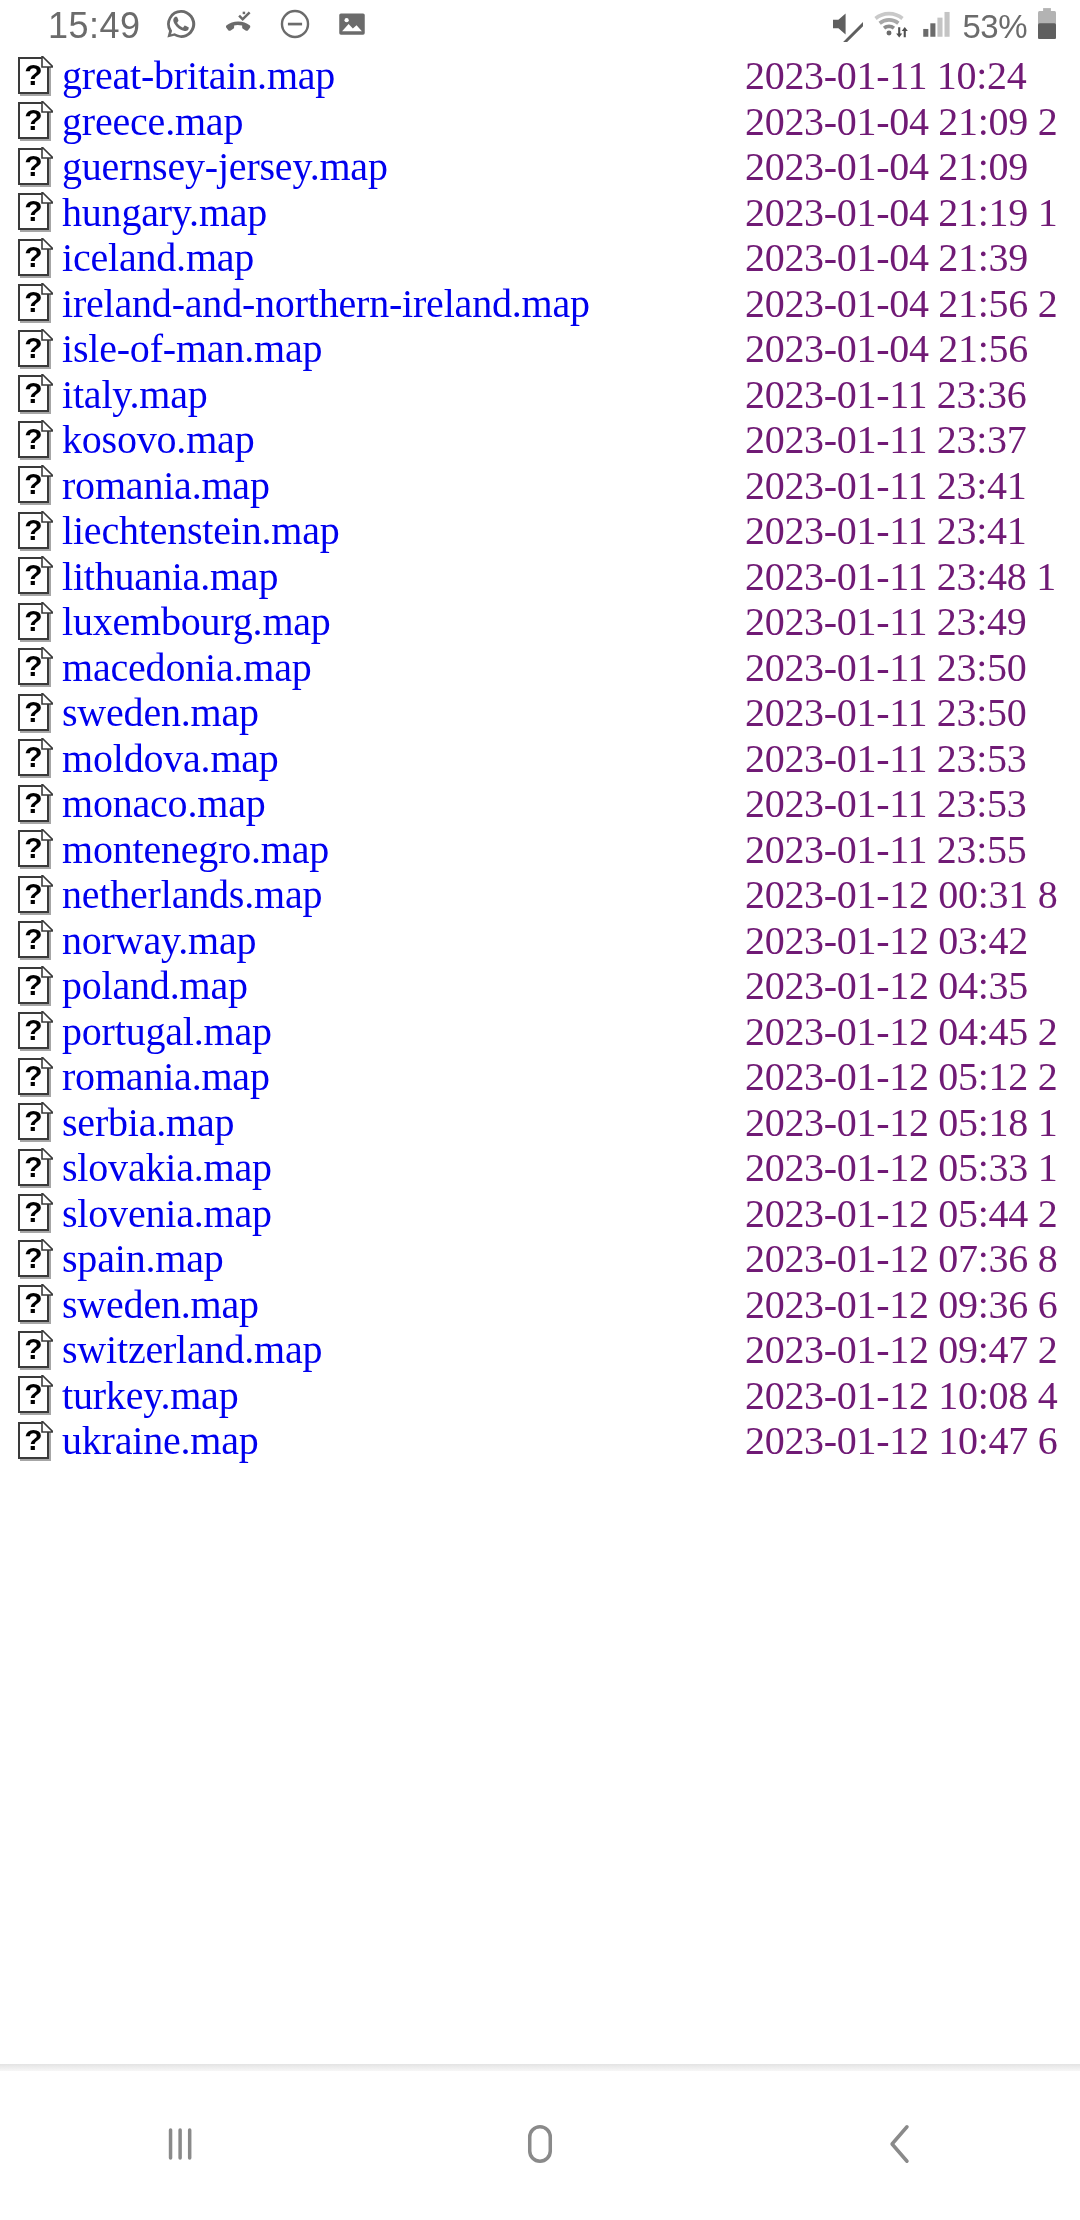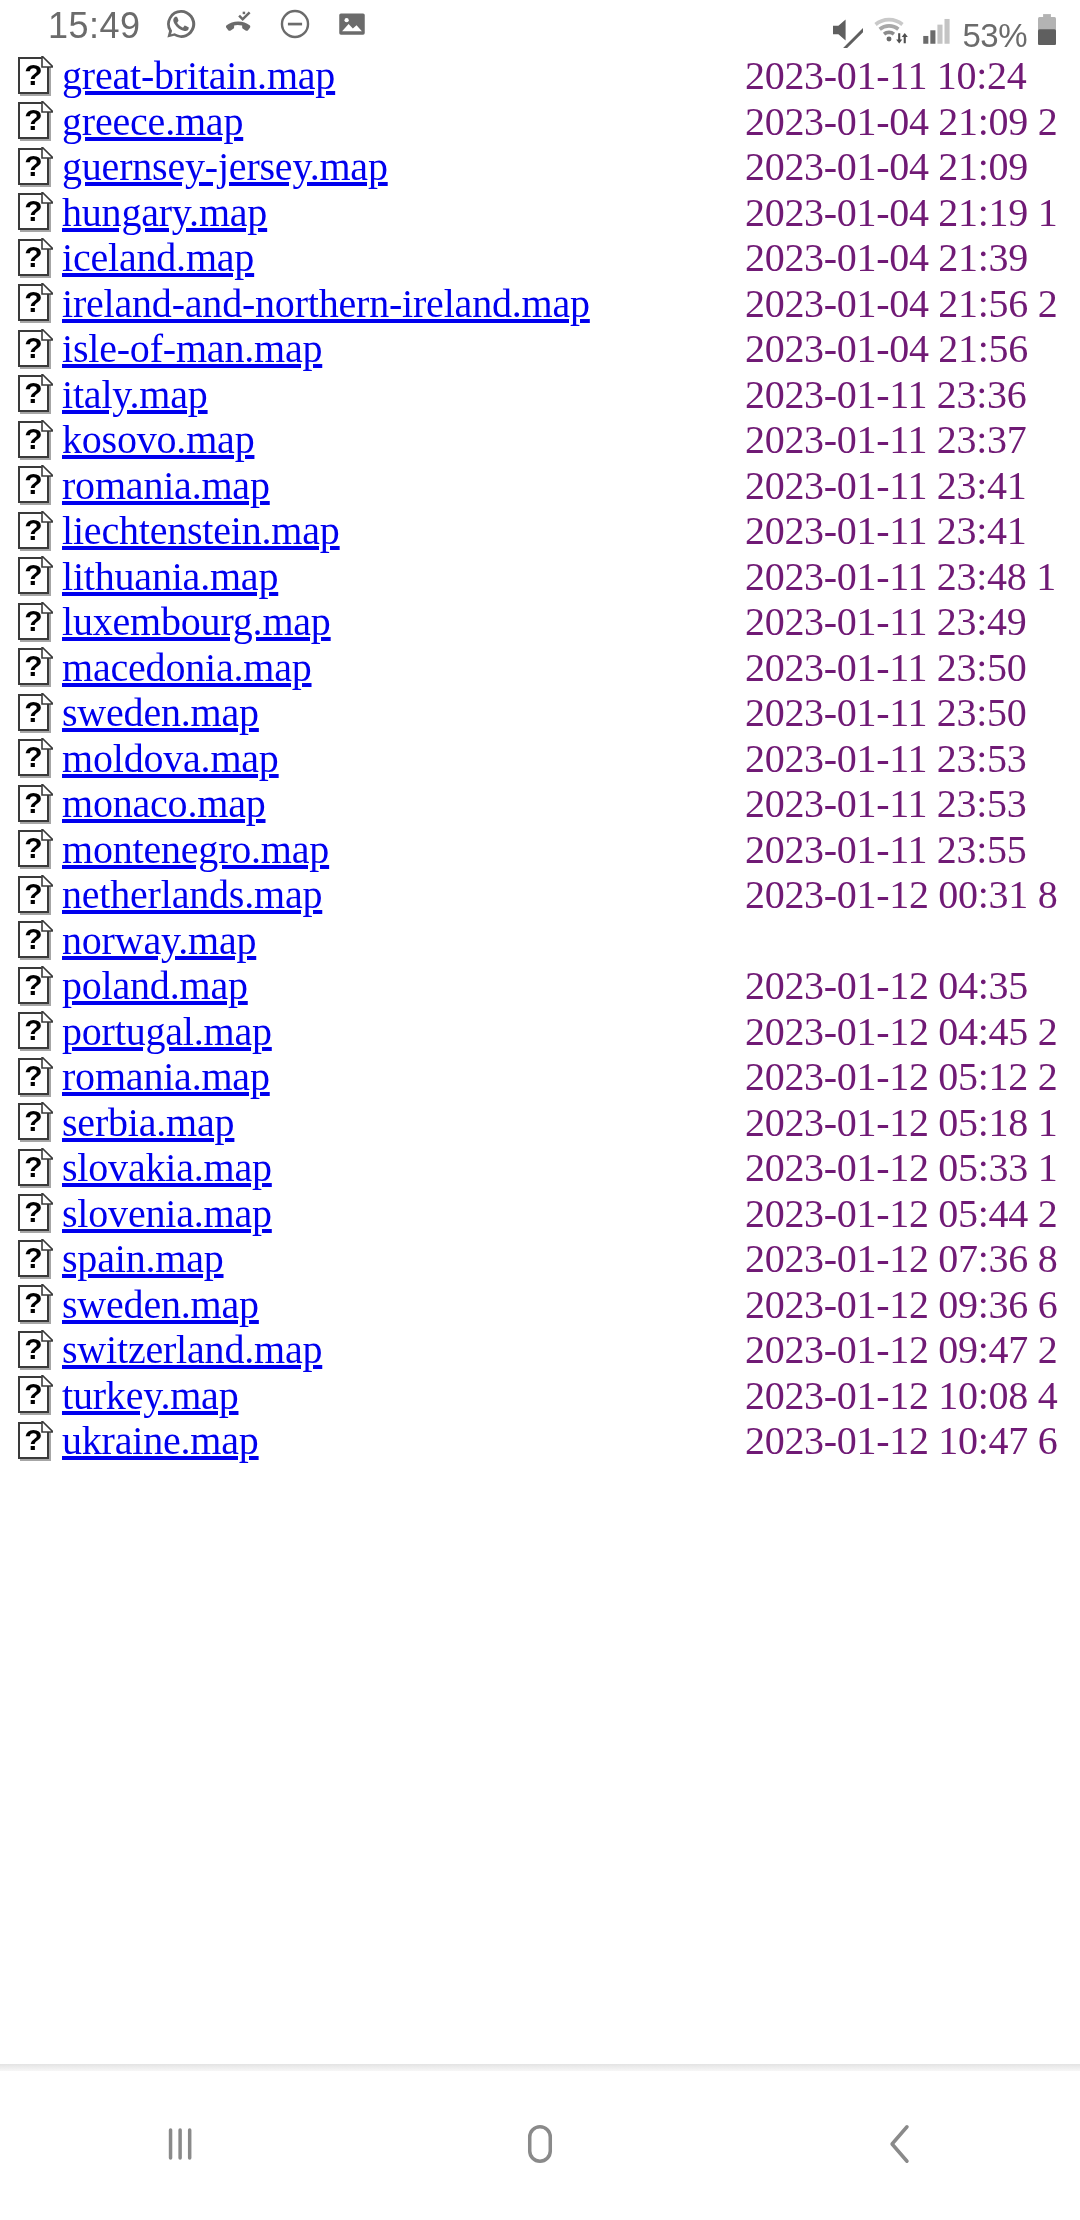"53%" #status-right { align-items: flex-end -> center }
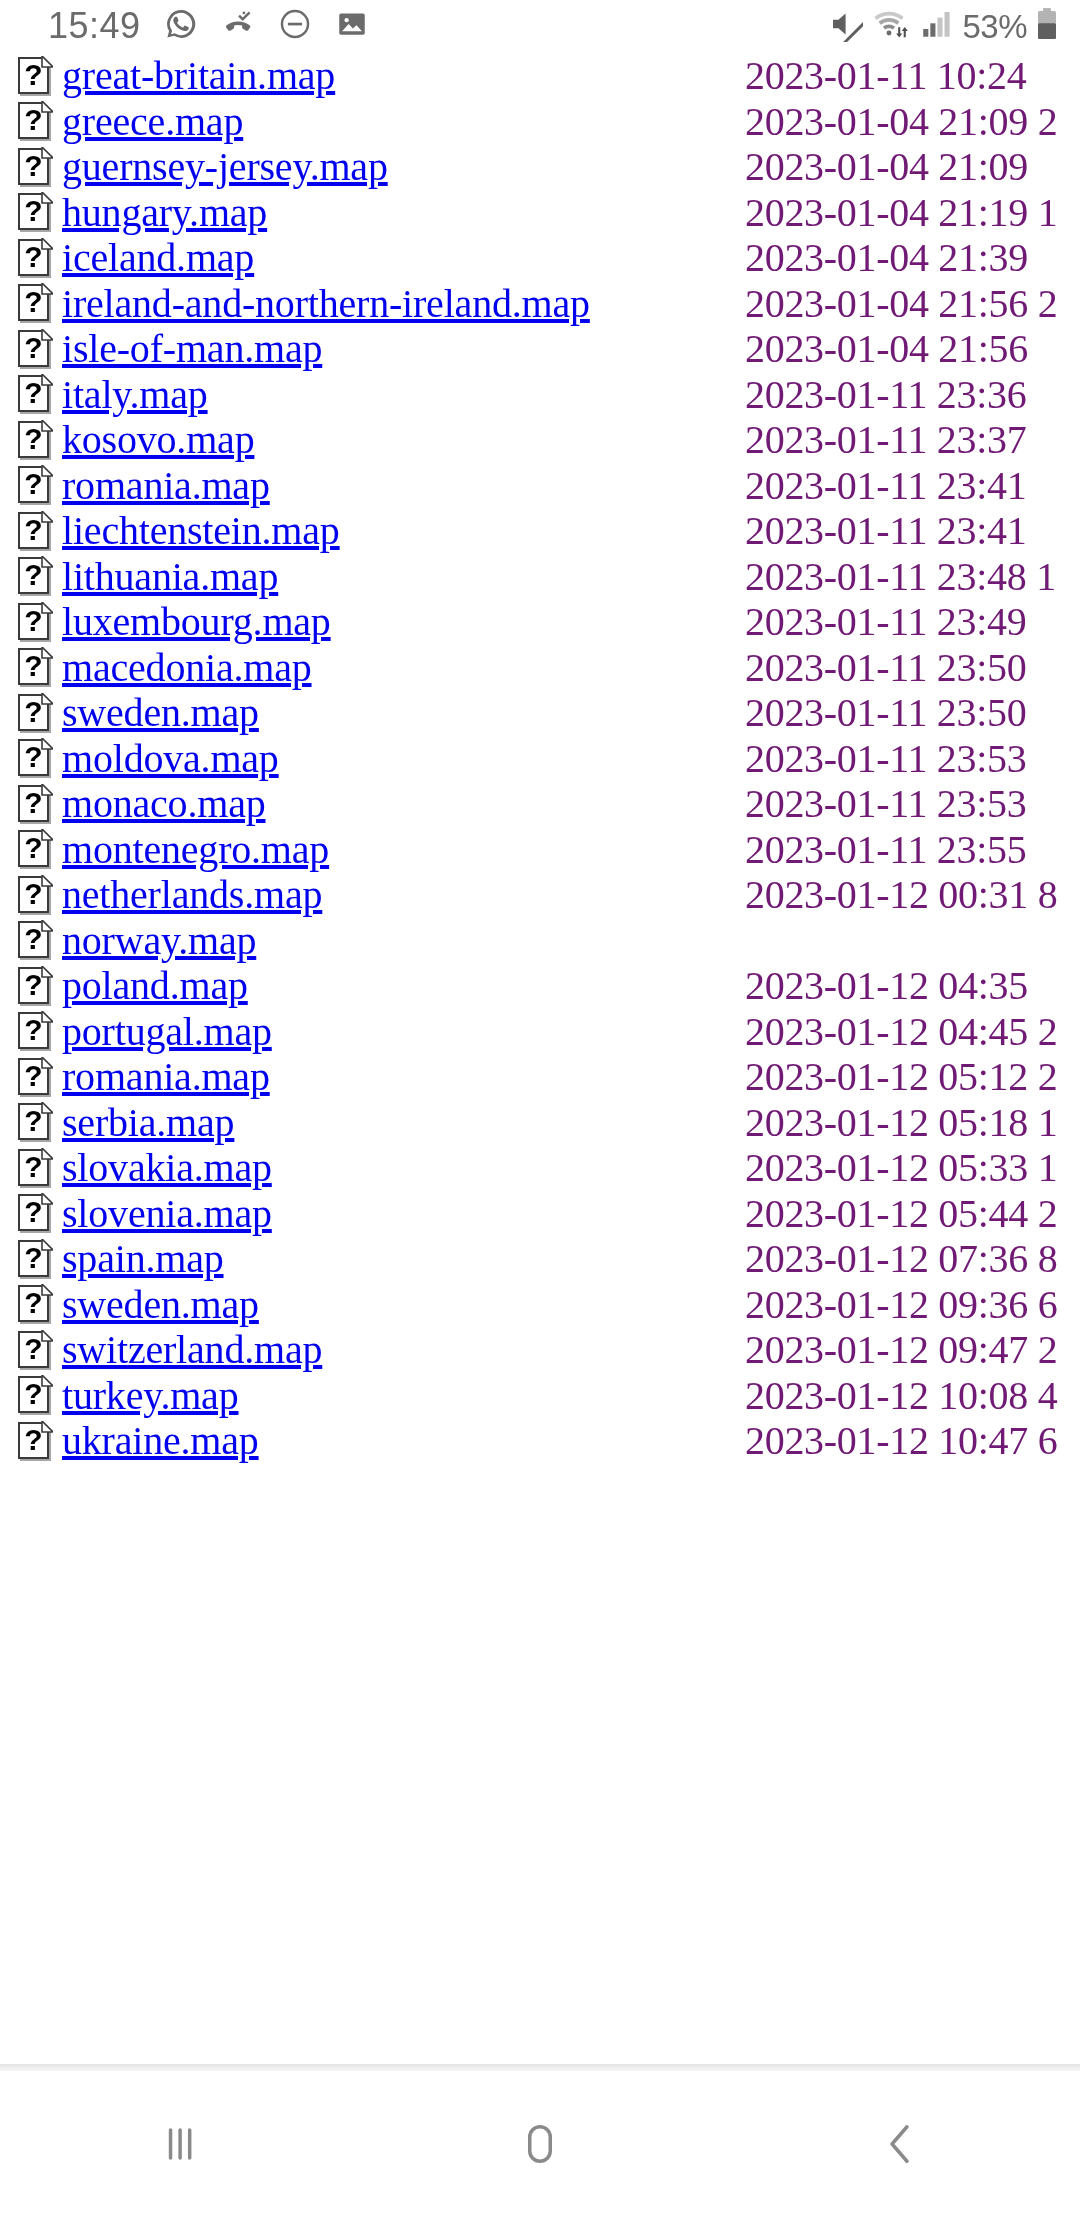"great-britain.map" .fname { text-decoration: underline -> none }
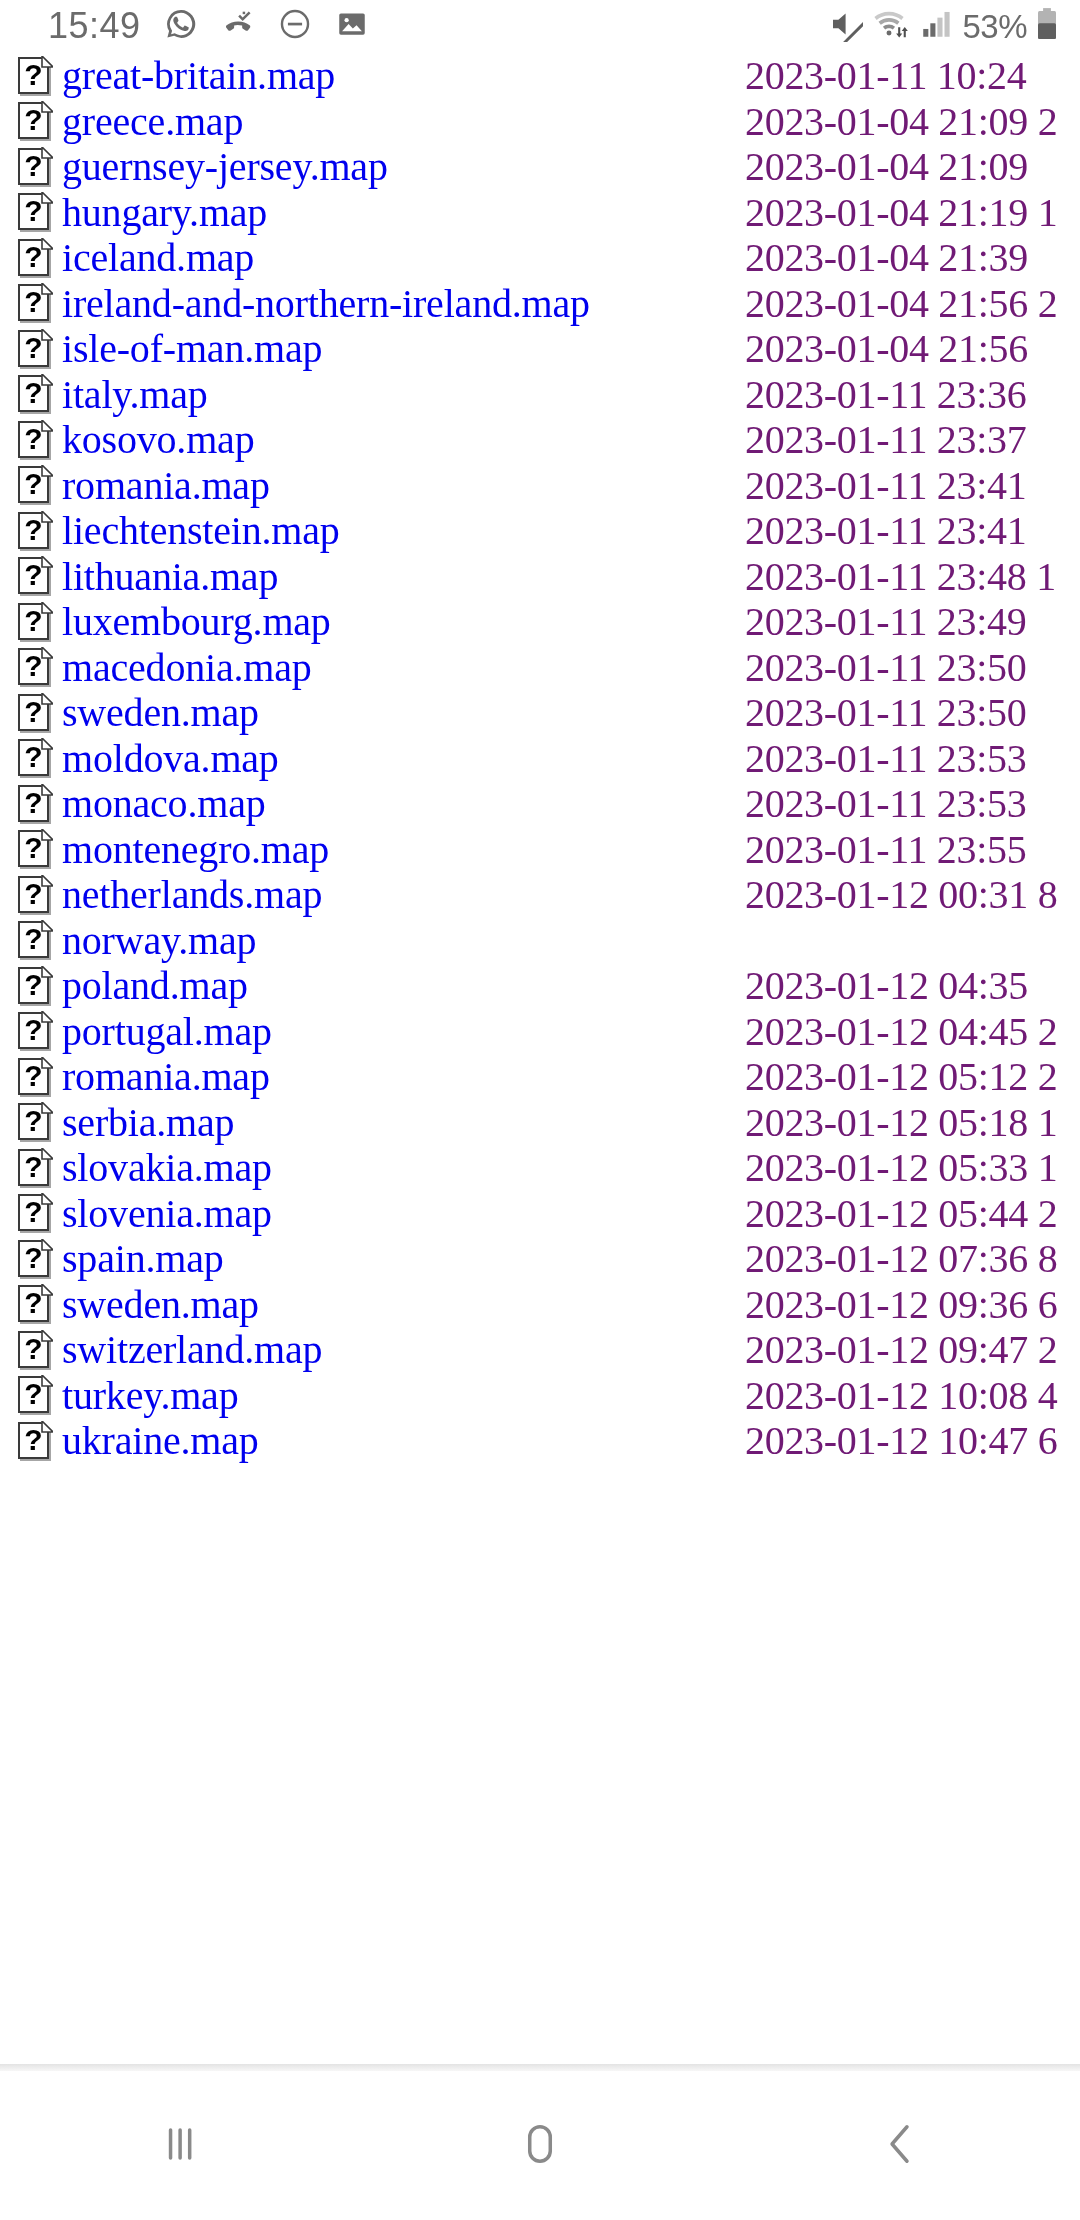"2023-01-12 03:42" span.meta { html: none -> <span>2023-01-12 03:42</span> }
